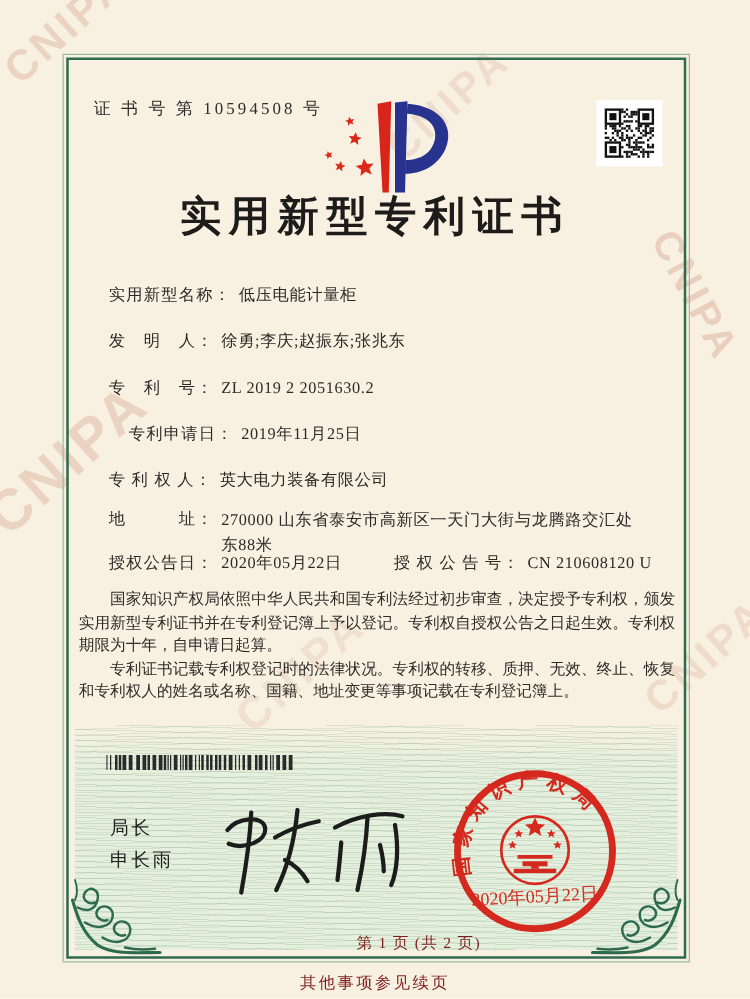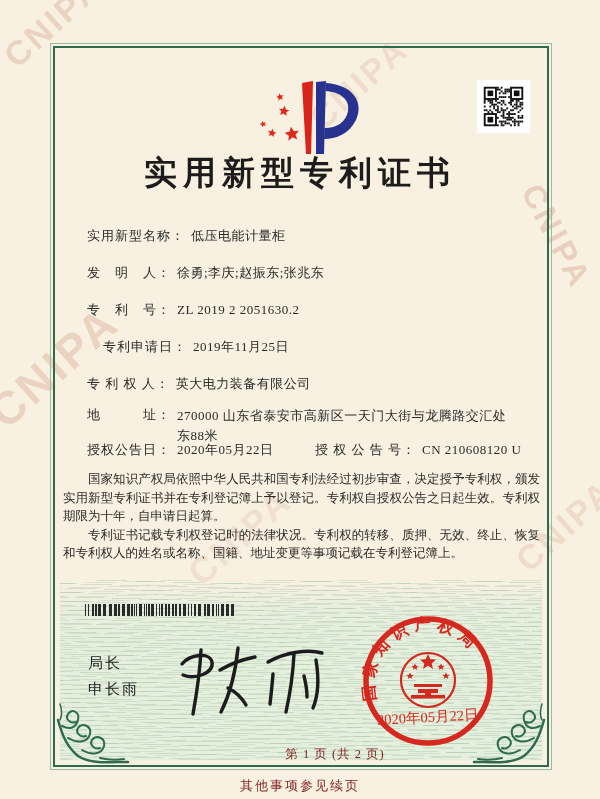"证 书 号 第 10594508" div.cert-no { html: none -> <div>证 书 号 第 10594508 号</div> }
